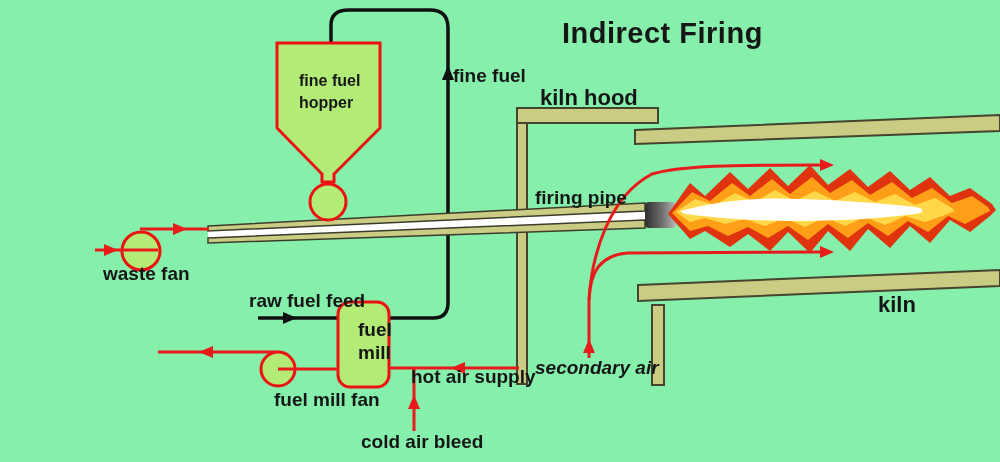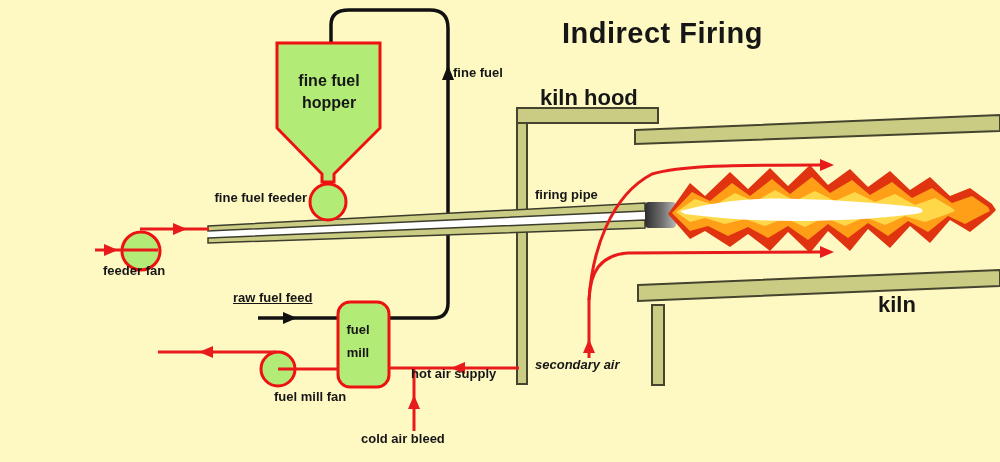"Indirect Firing" #canvas { background: #fef9c3 -> #86efac }
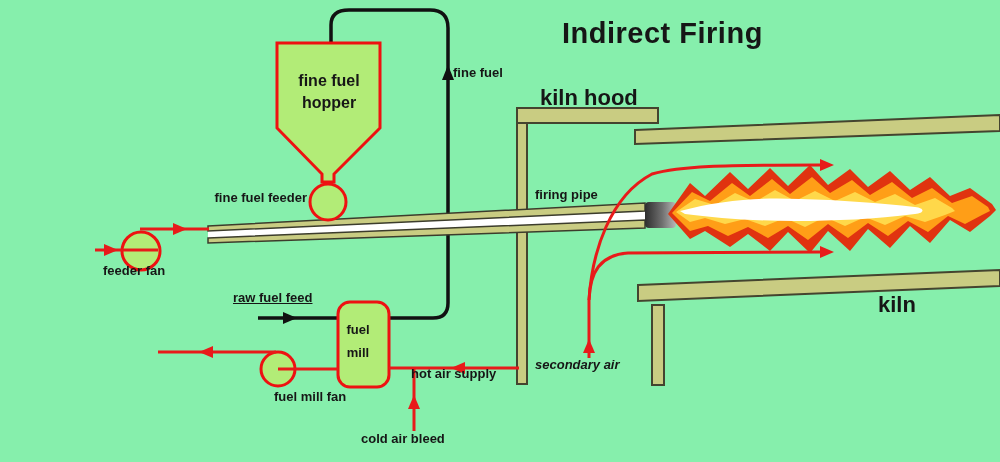"fine fuel hopper" .lbl.wrap { padding-left: none -> 20px; text-align: center -> none }
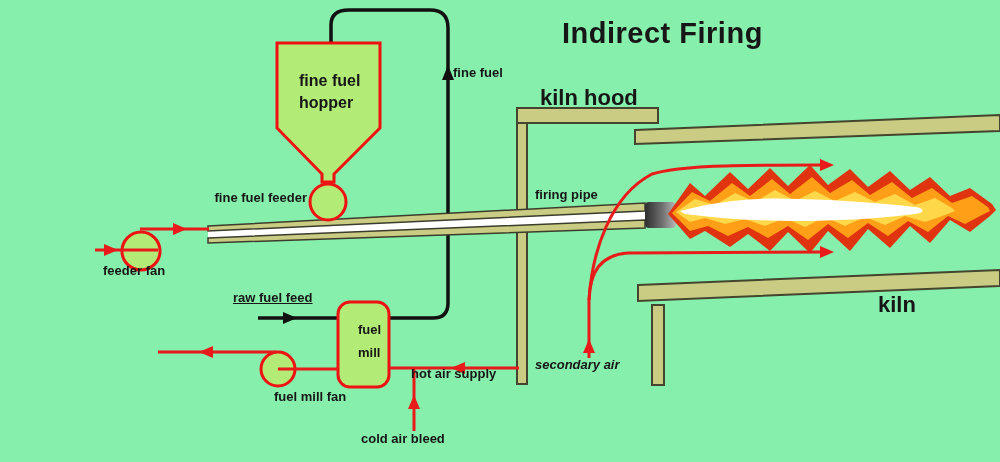"fine fuel" .lbl { font-size: 13px -> 19px }
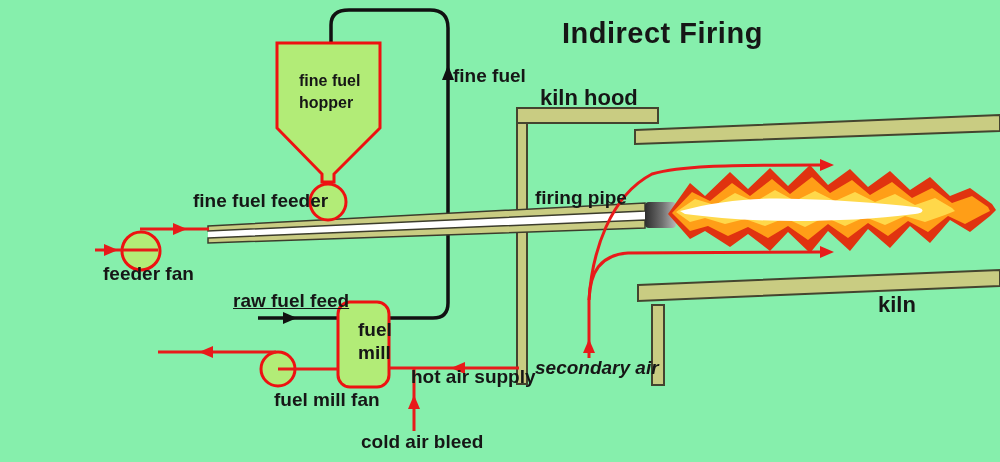"fine fuel feeder" div.lbl { html: <div>fine fuel feeder</div> -> none }
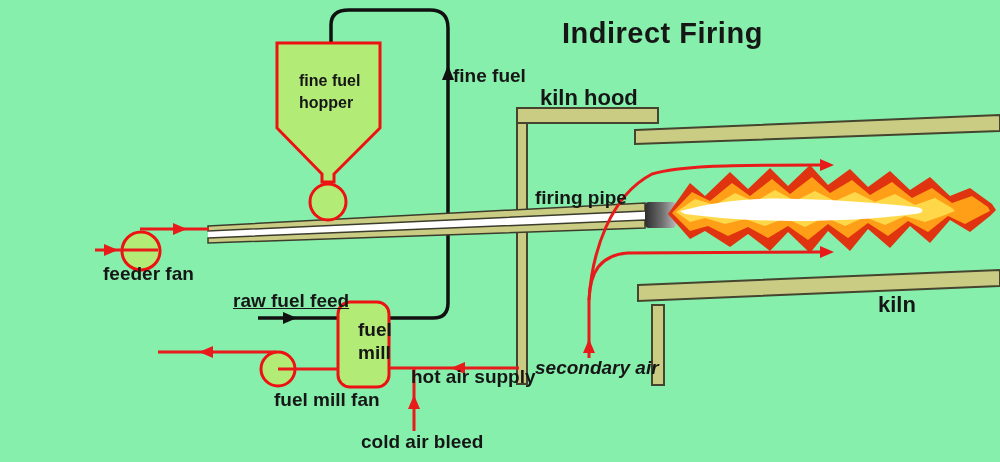"feeder fan" div.lbl { text: feeder -> waste }
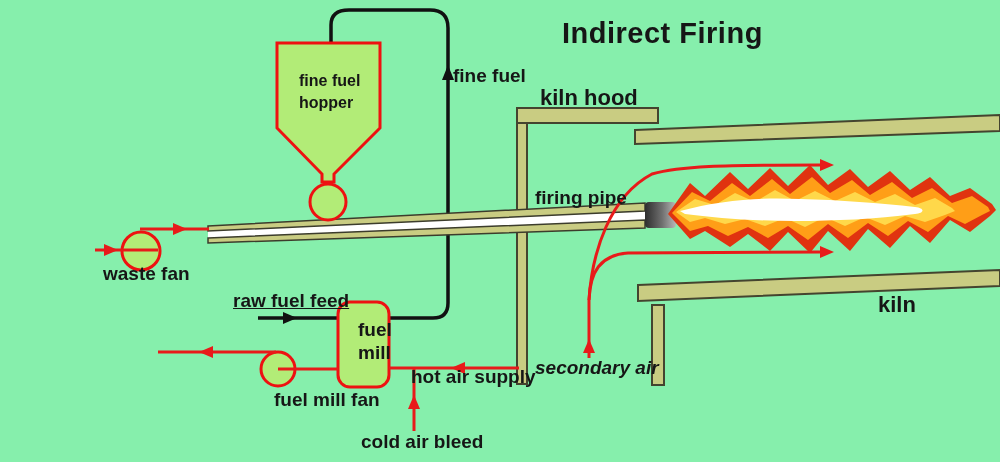"raw fuel feed" div.lbl { left: 233px -> 249px; text-decoration: underline -> none }
